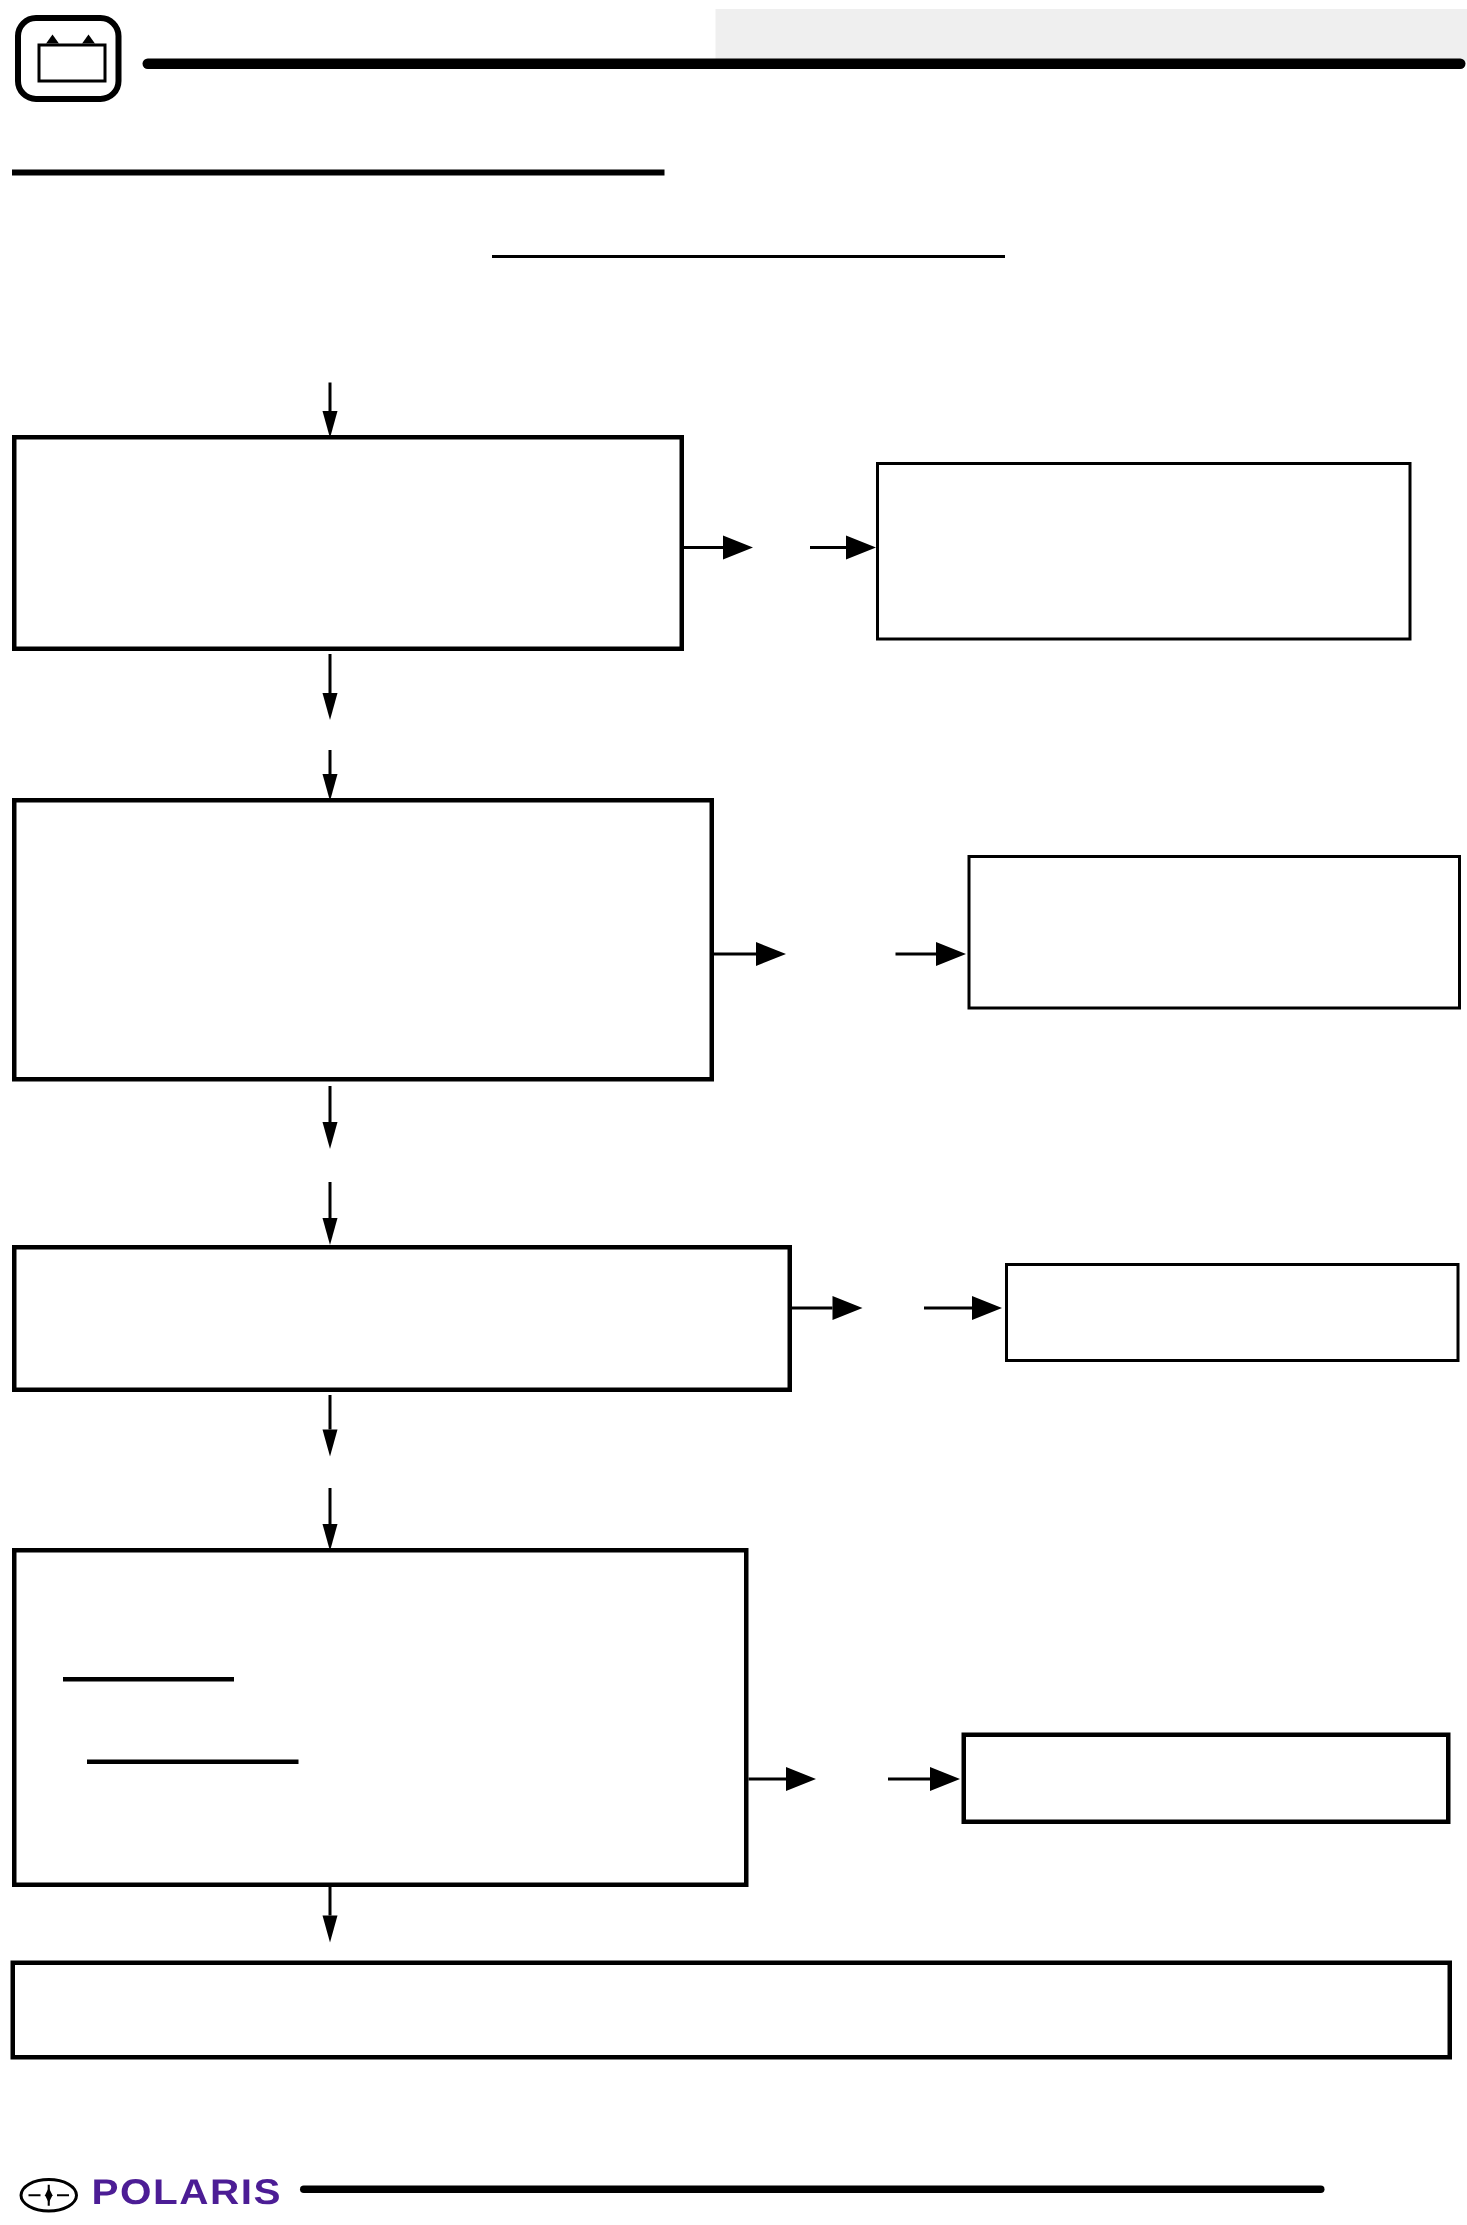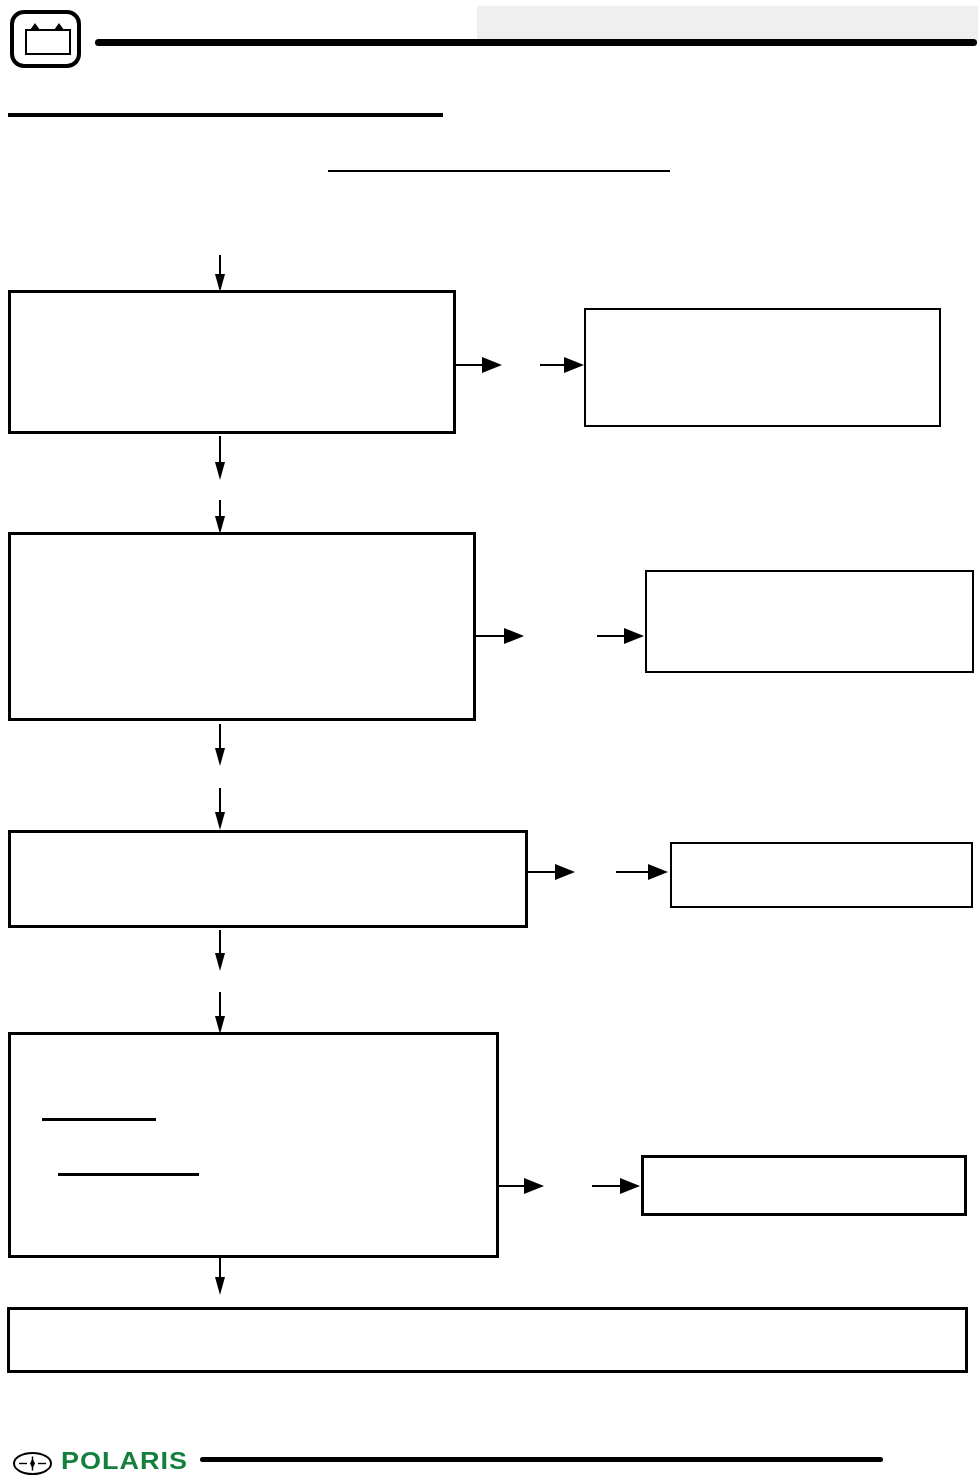"POLARIS" .page { color: #15803d -> #4c1d95 }
